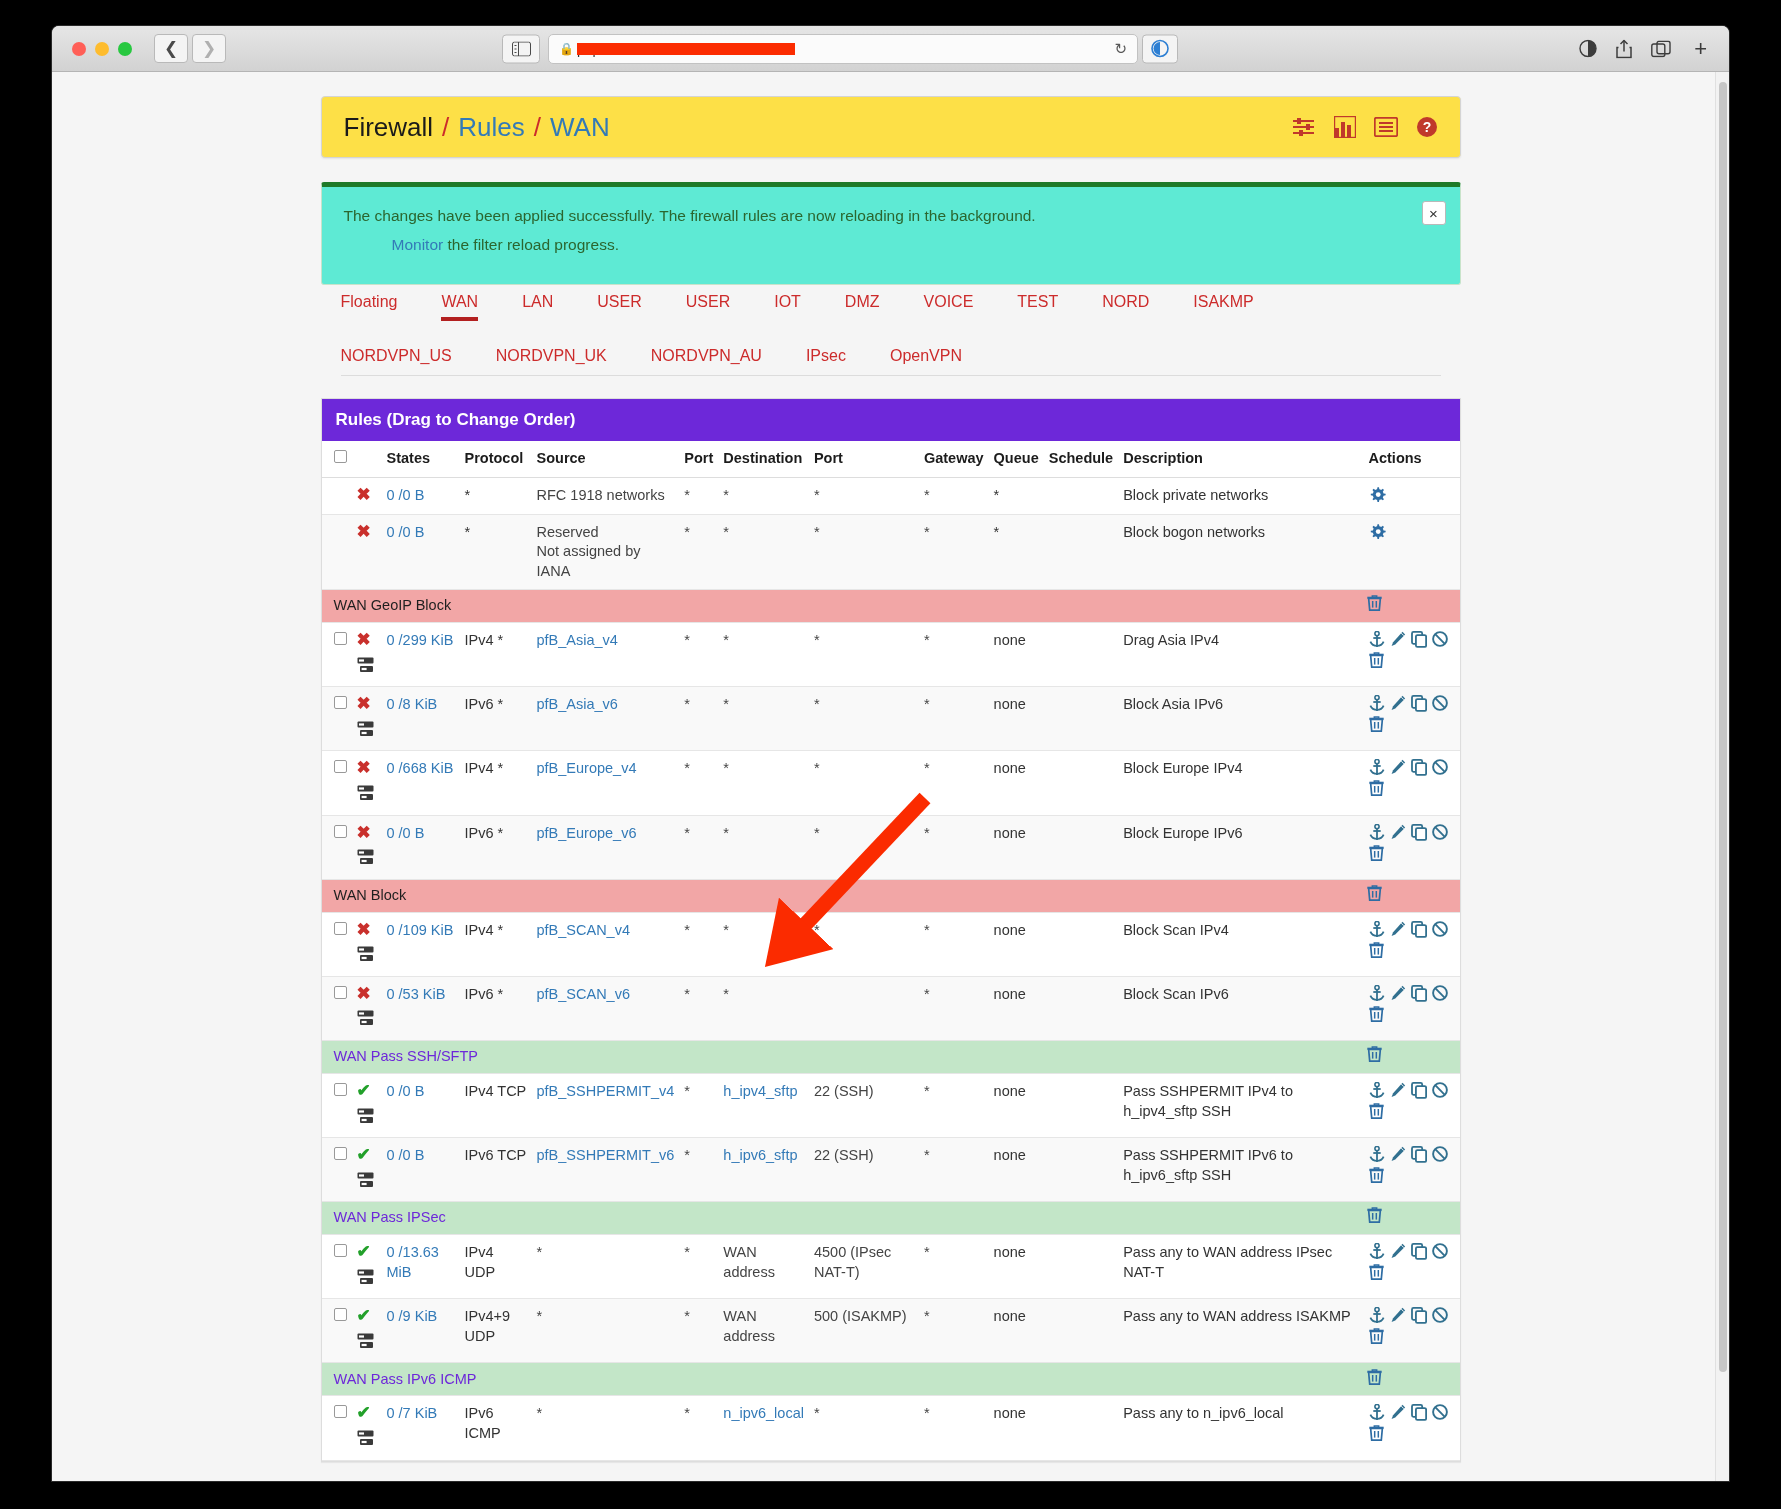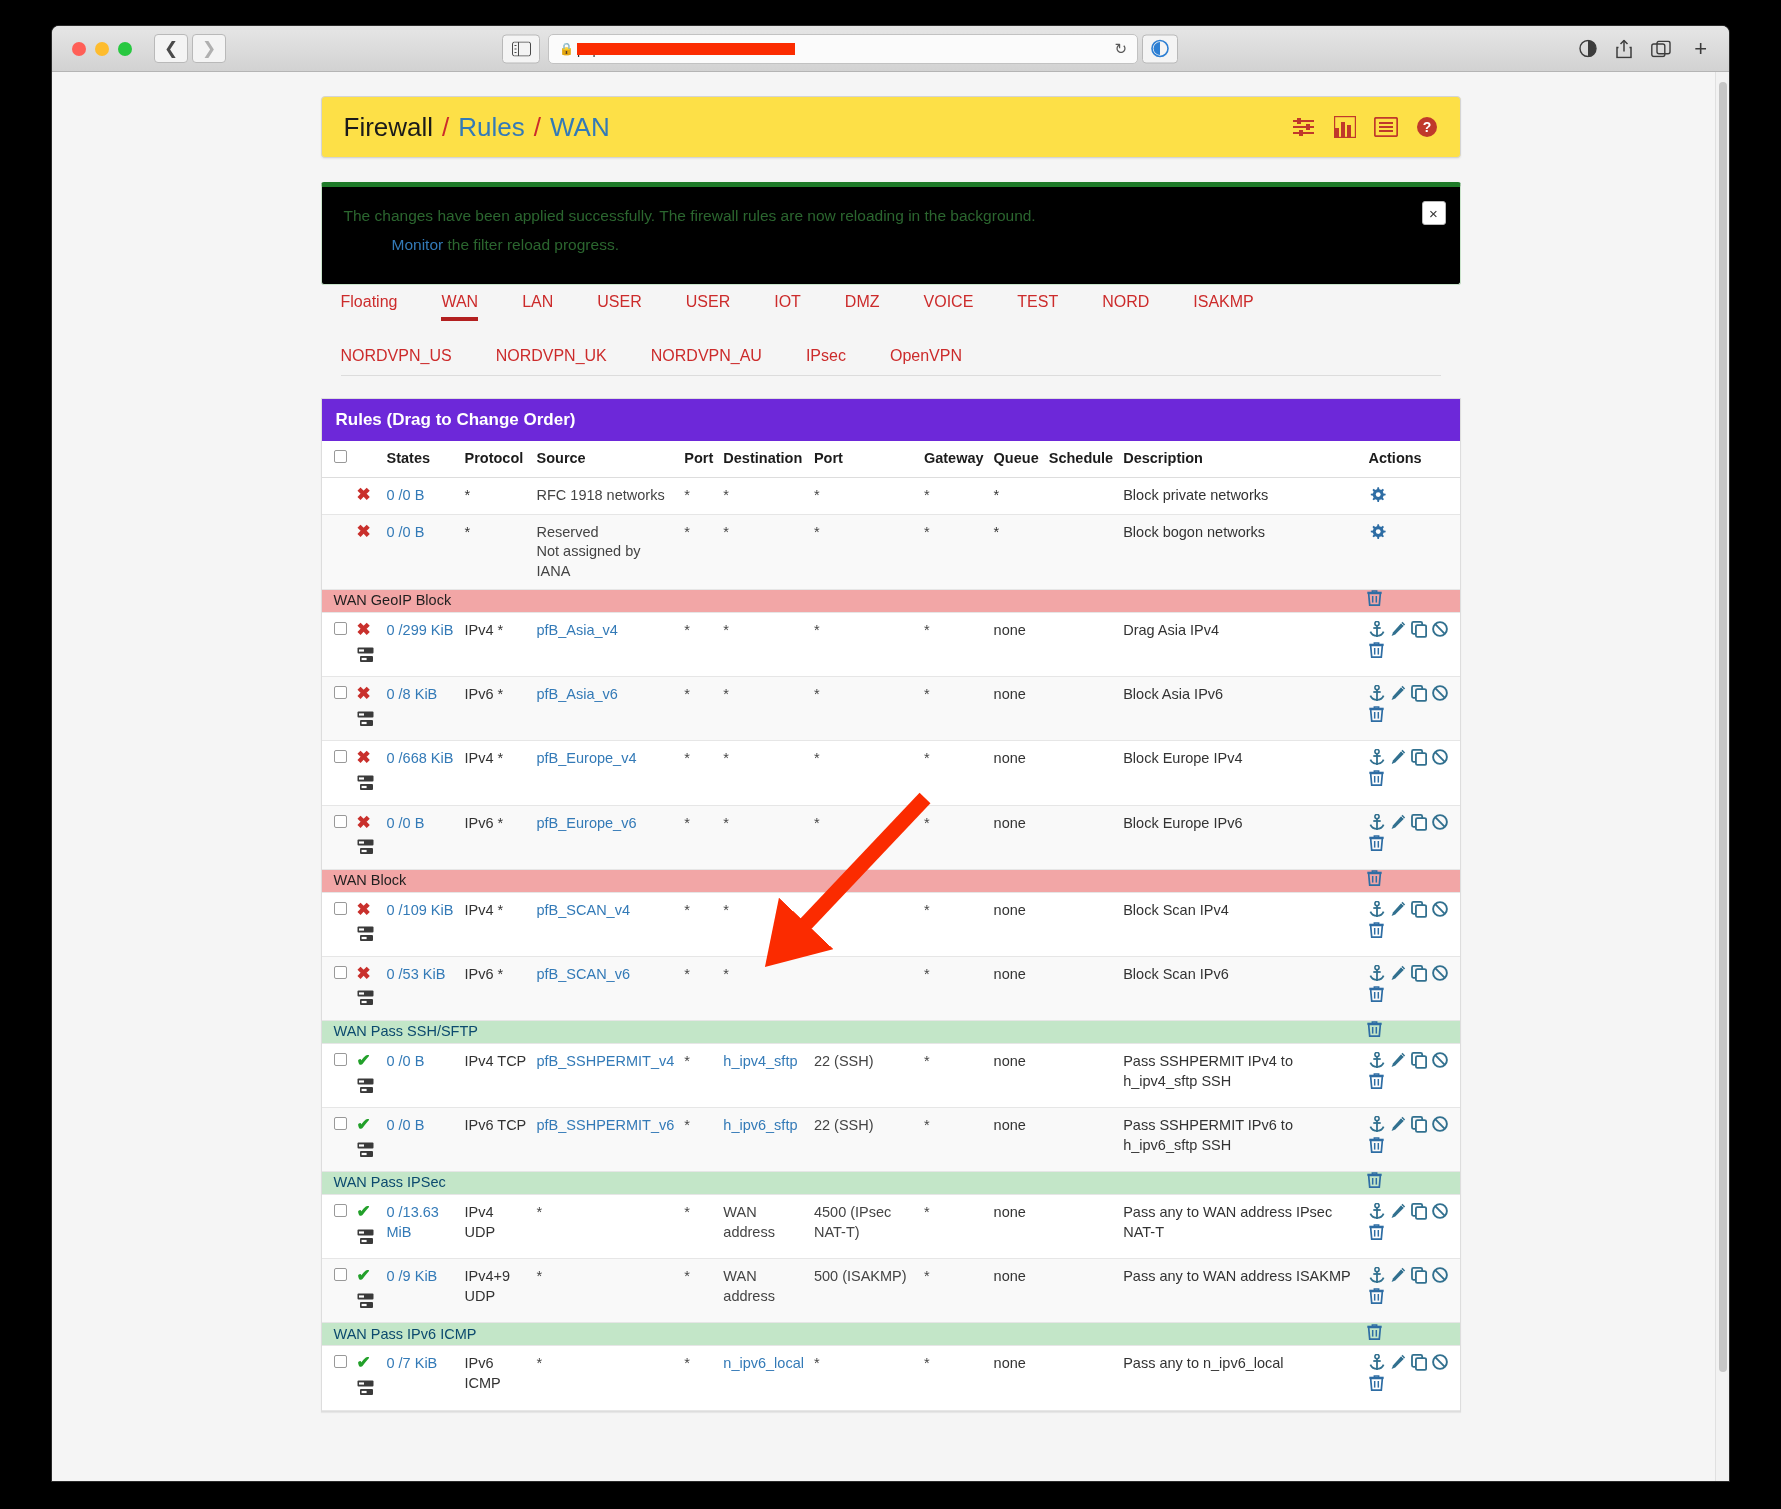"The changes have been applied" .alert { background: #000000 -> #5eead4 }
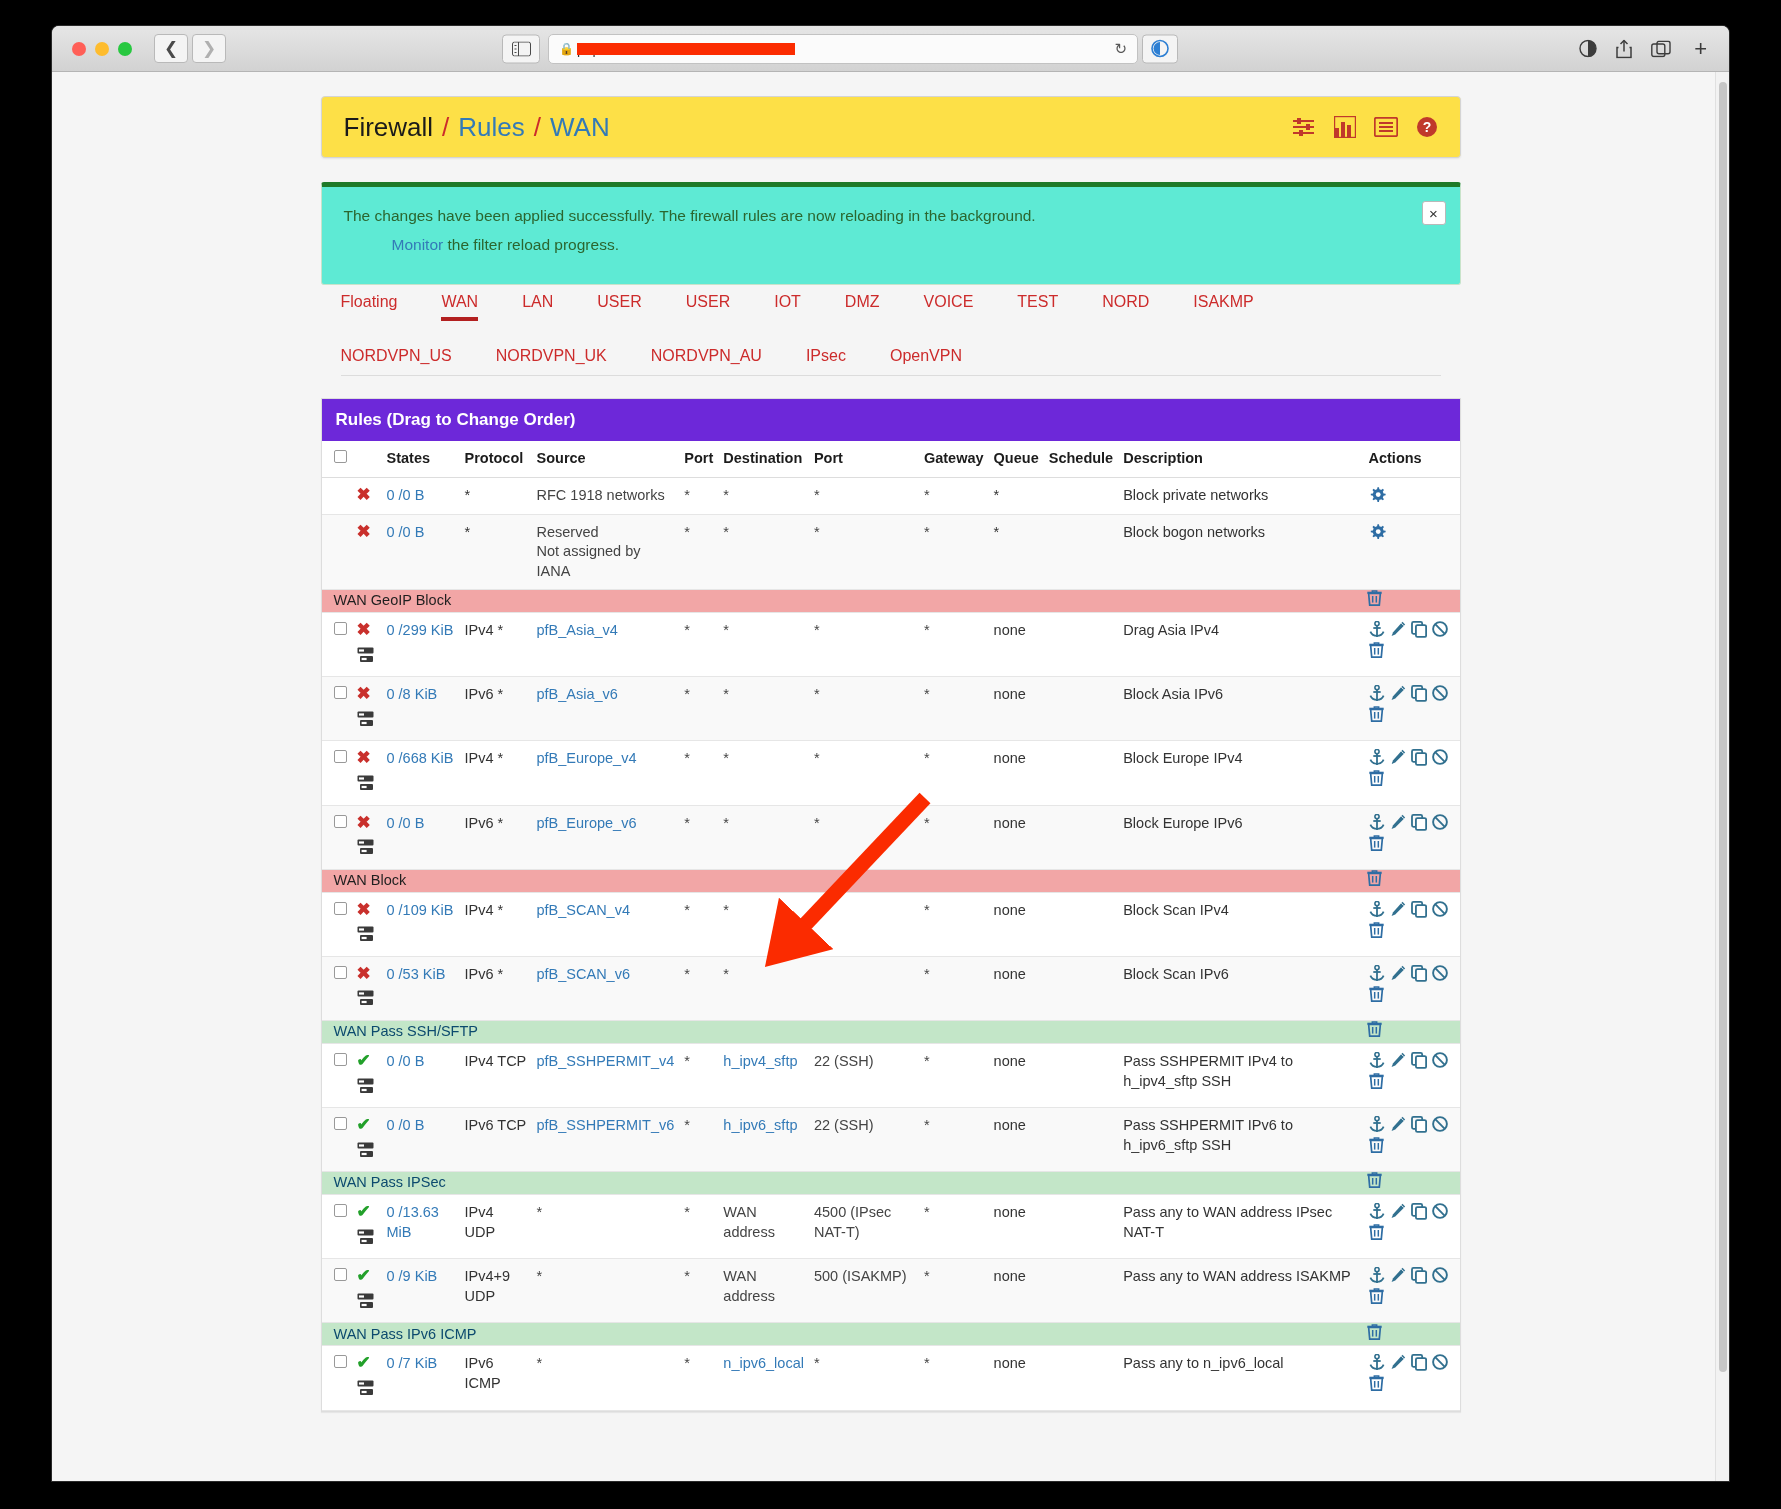"WAN GeoIP Block" .sep { height: 22px -> 32px }
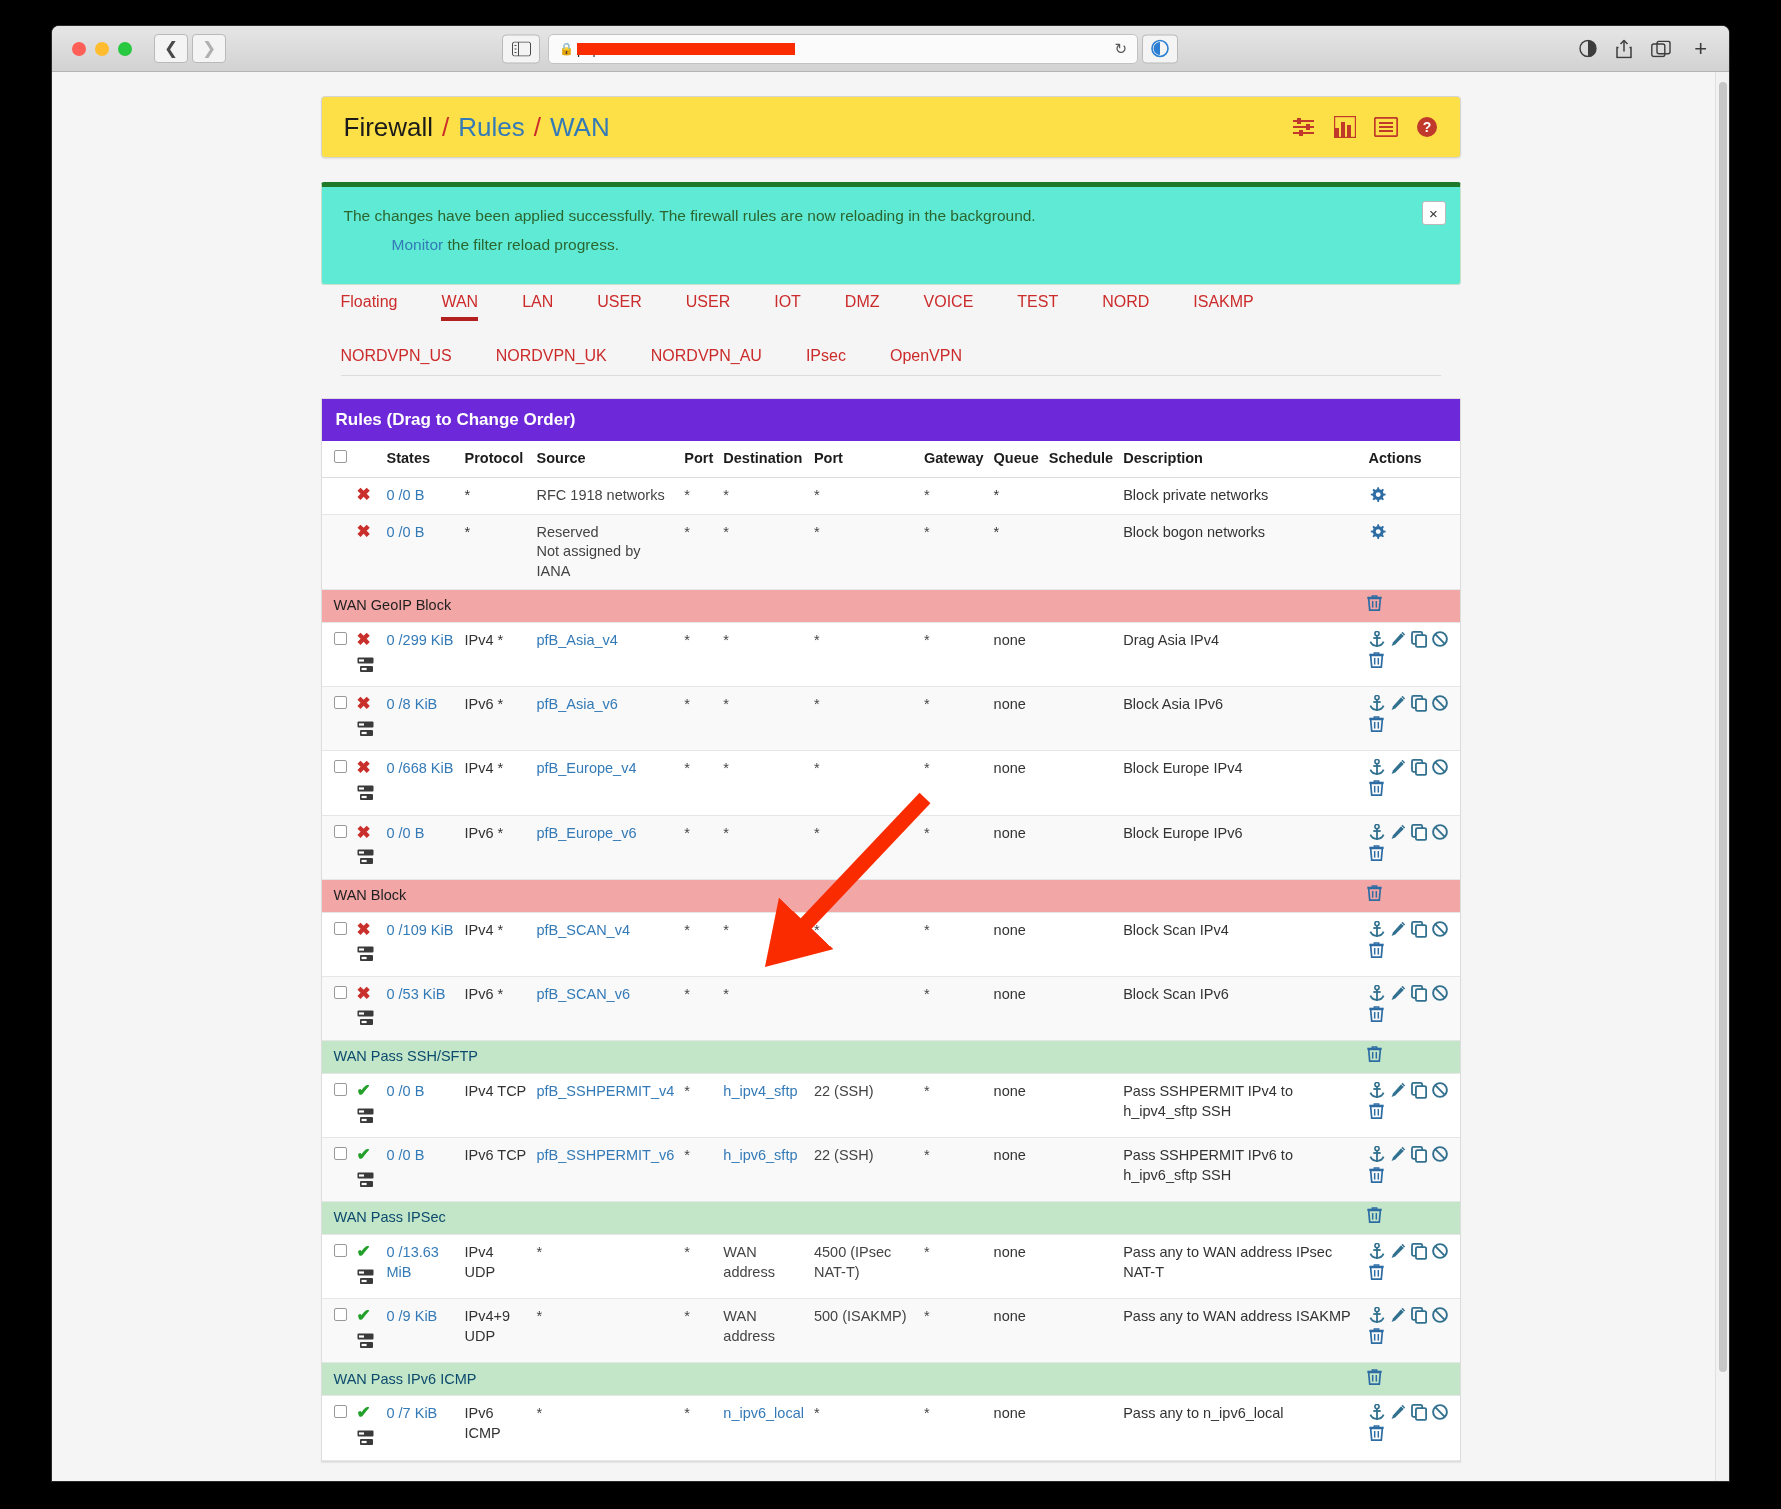"WAN Pass SSH/SFTP" .sep.green { color: #0c4a6e -> #6d28d9 }
